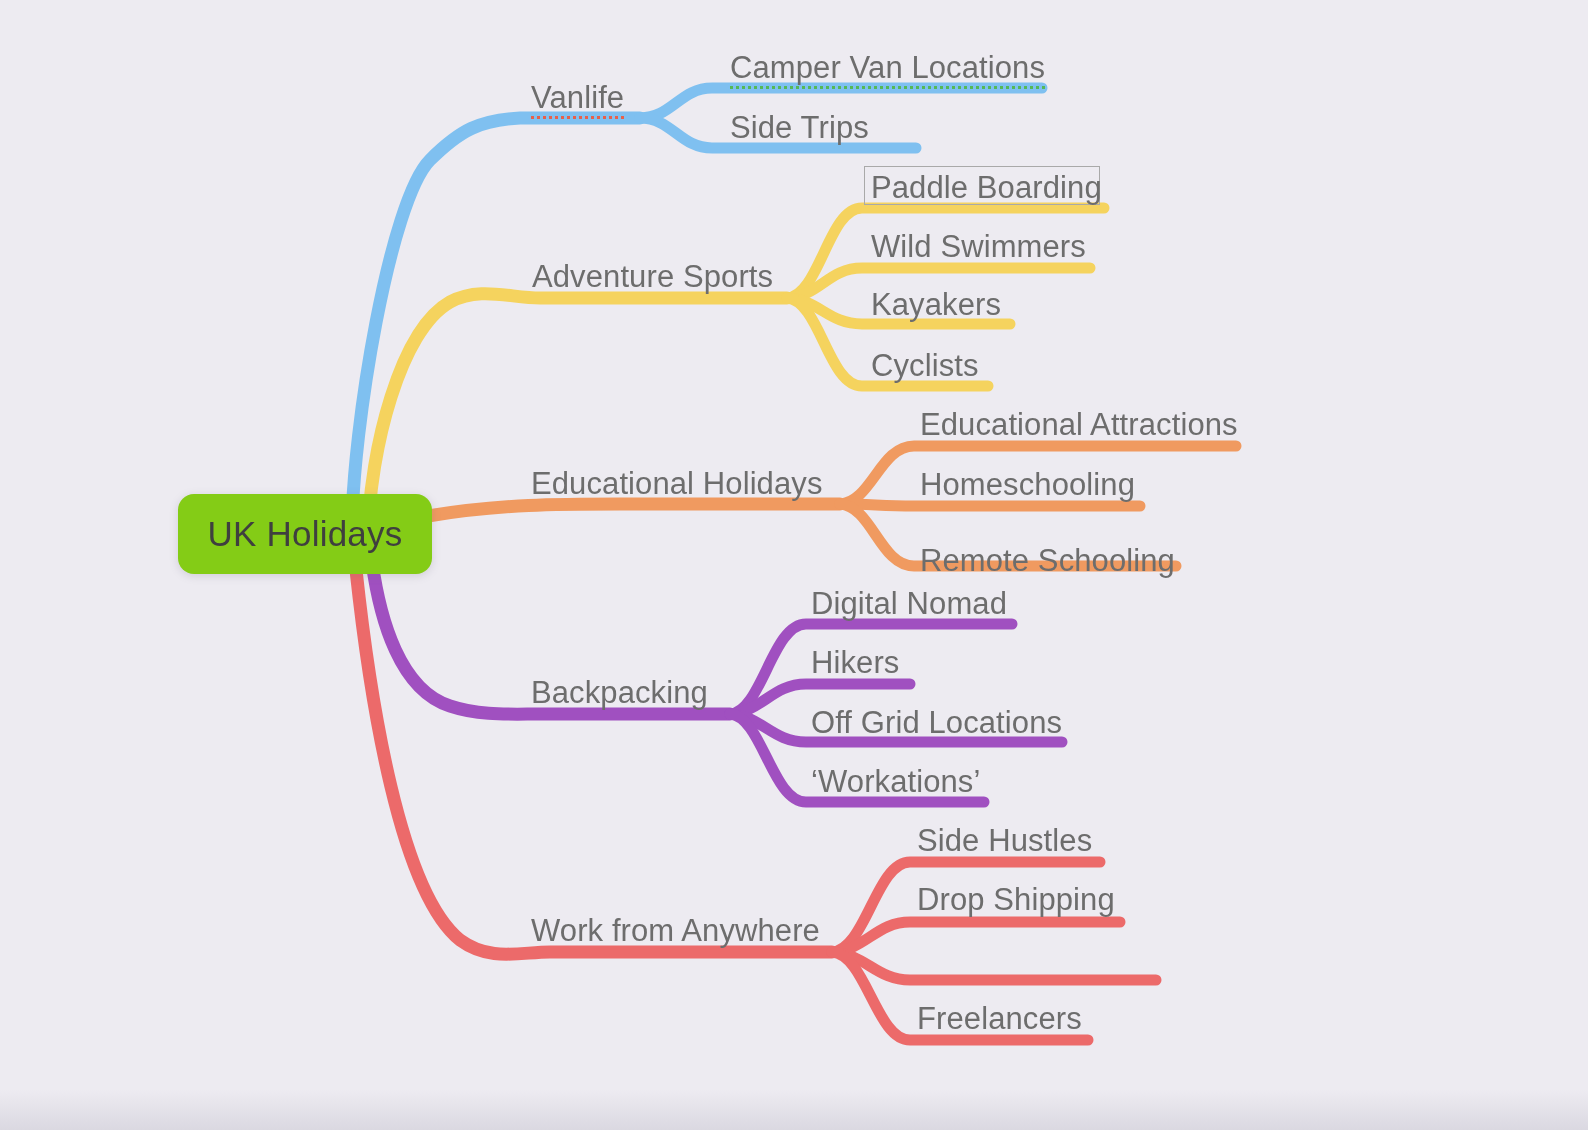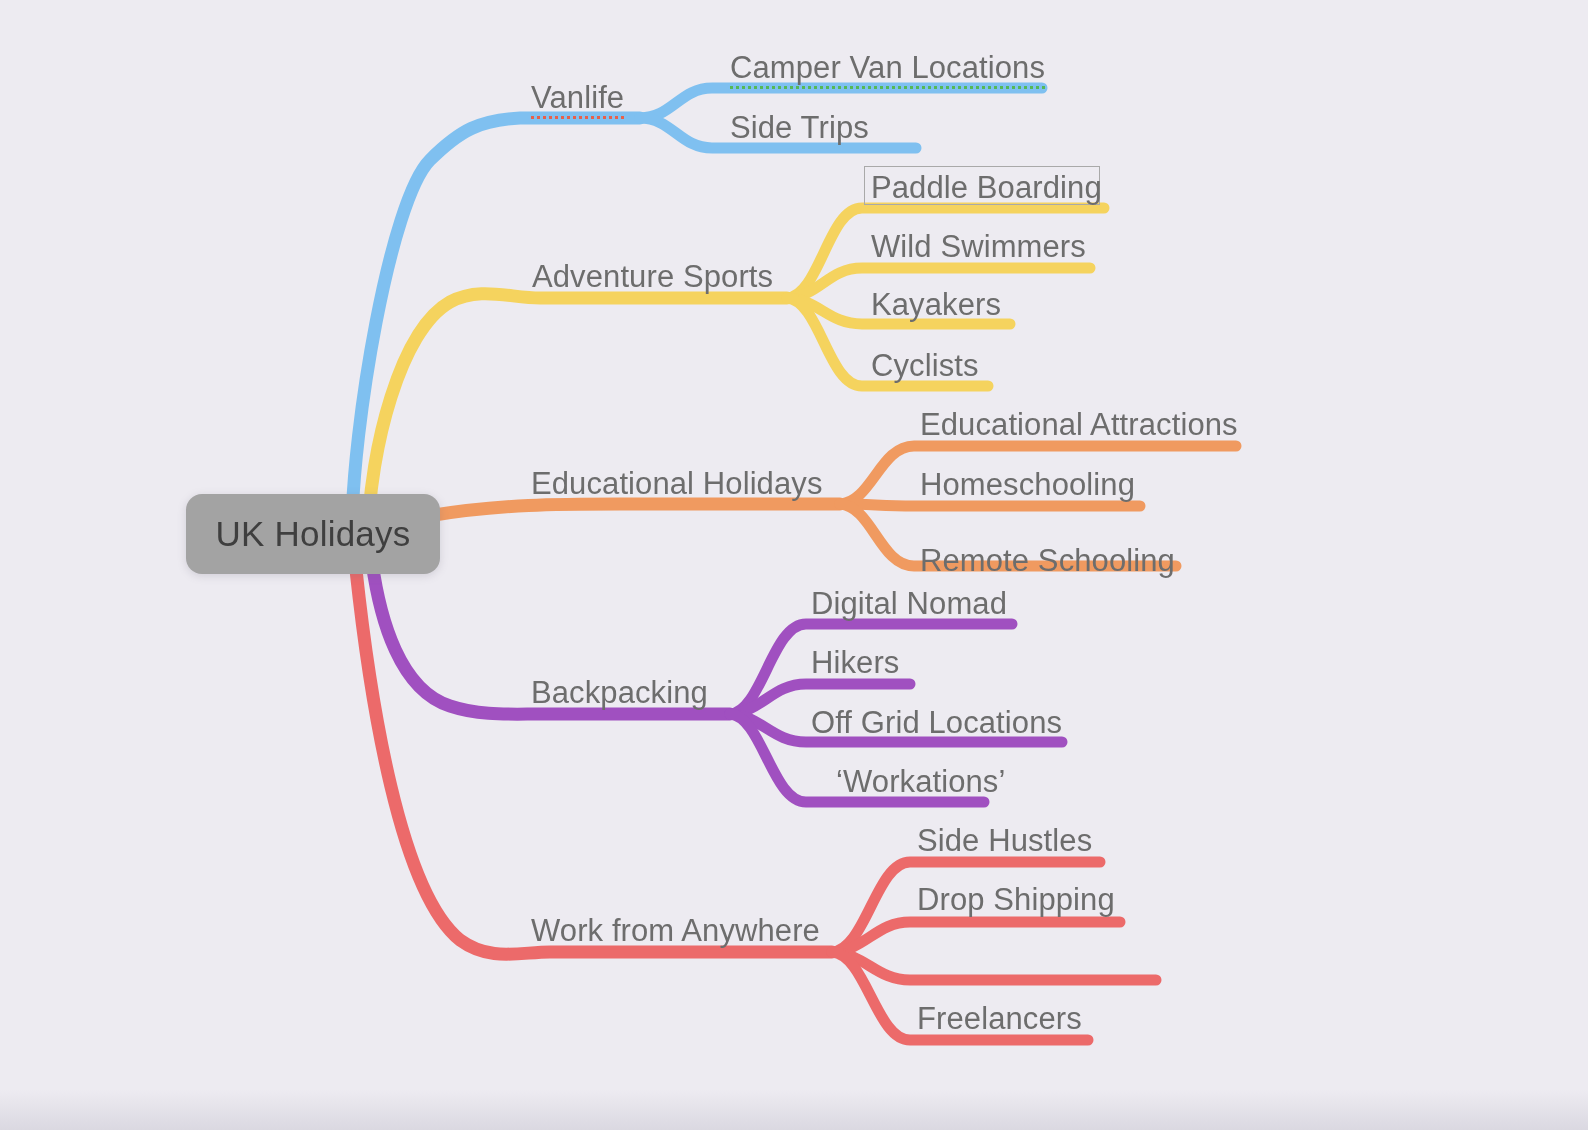"UK Holidays" #root-node { background: #a3a3a3 -> #84cc16; margin-left: 8px -> none }
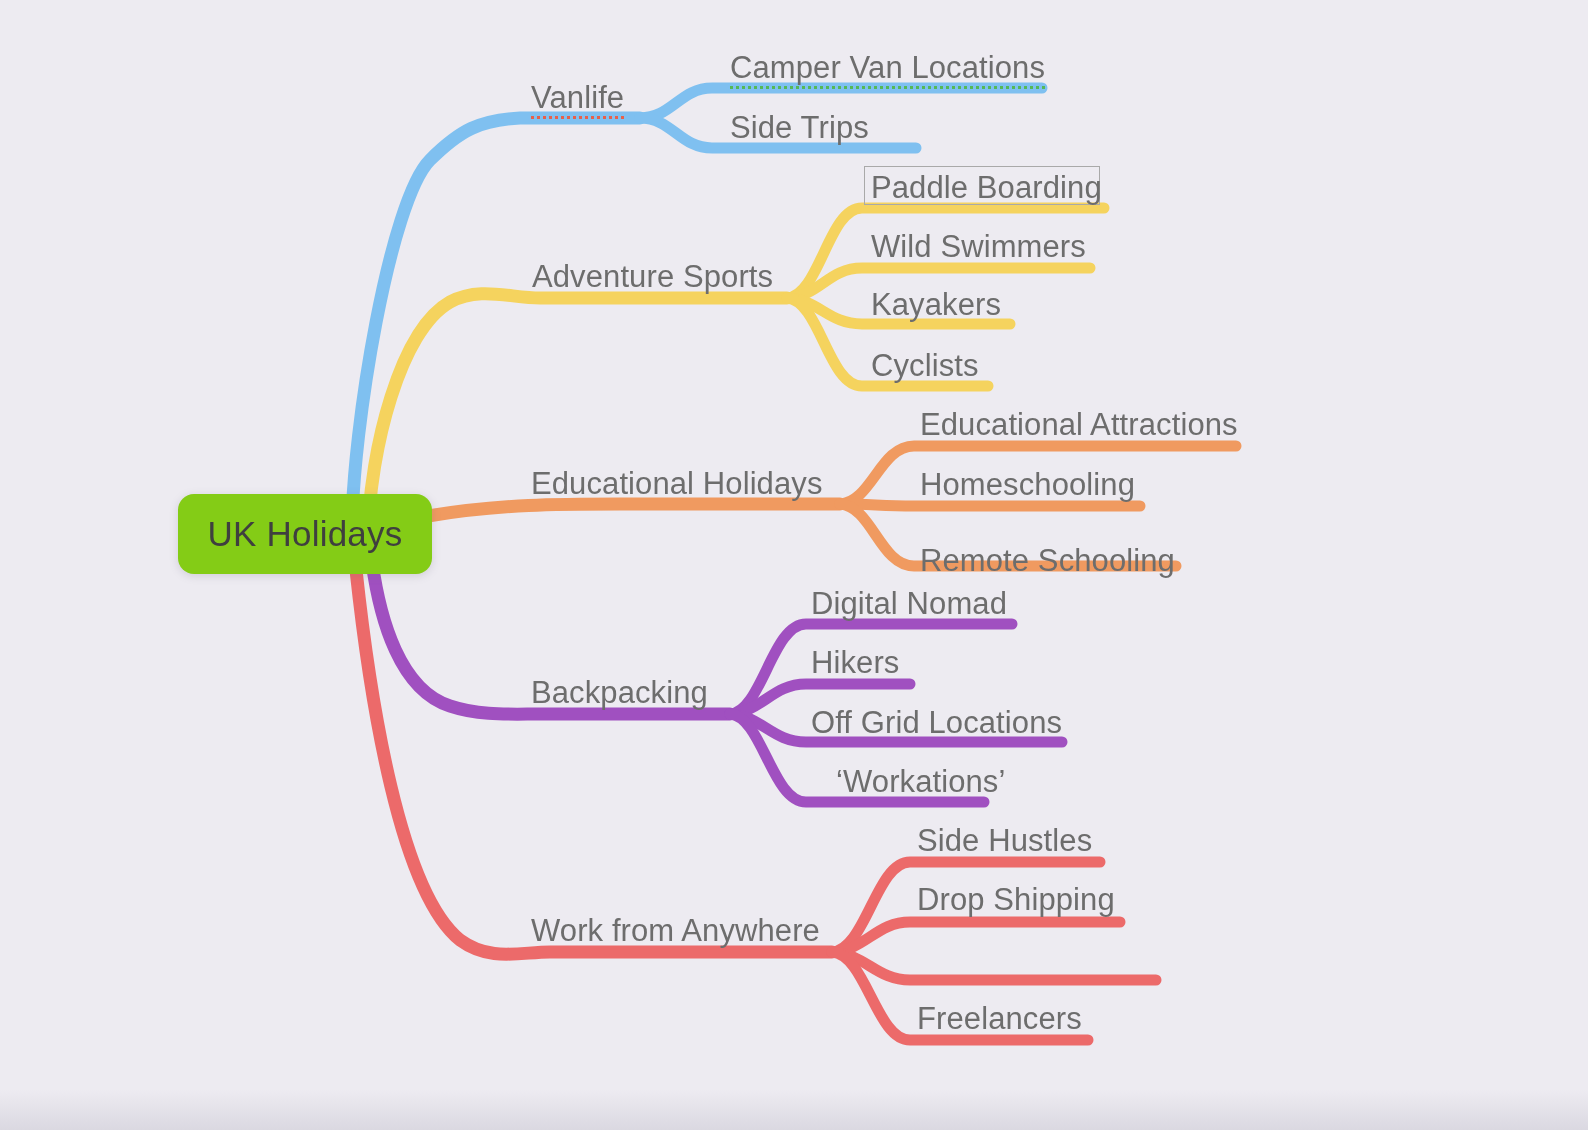"‘Workations’" div.node-label { left: 836px -> 811px }
